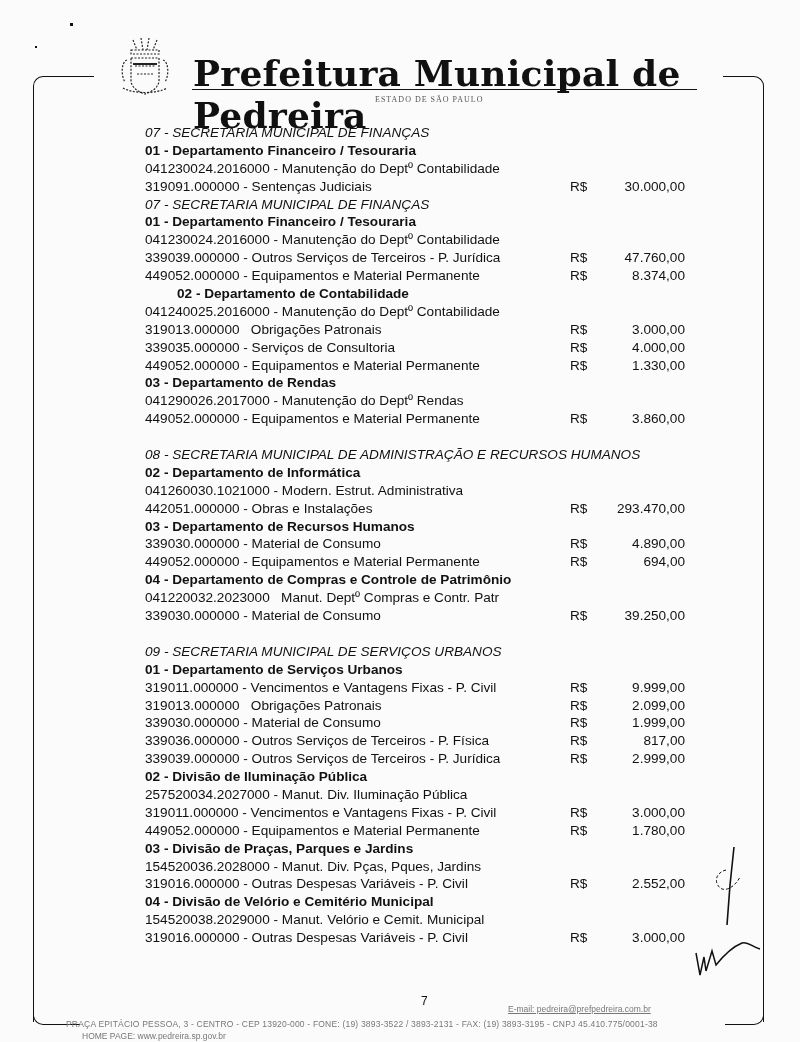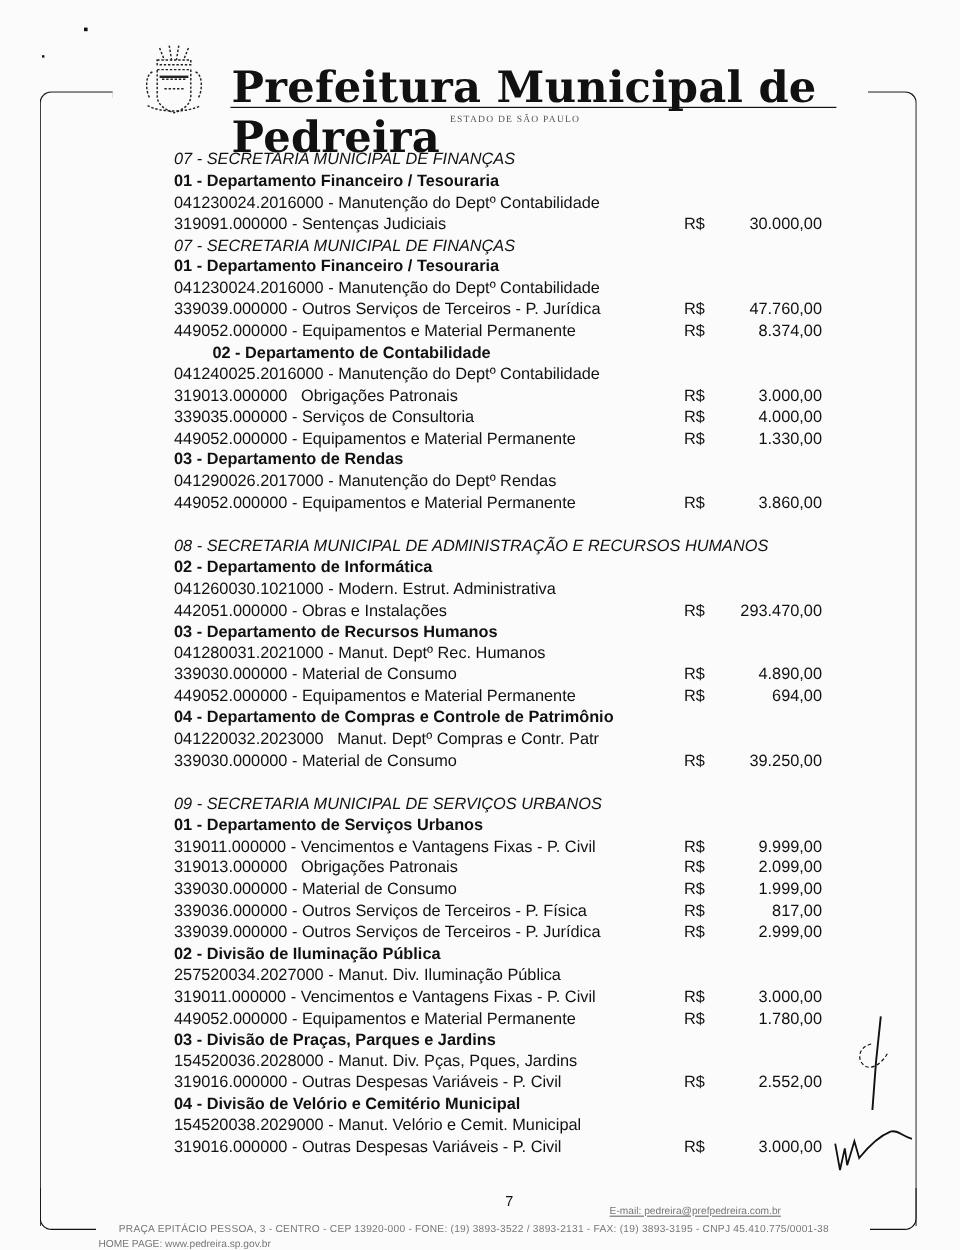"041280031.2021000 - Manut. Deptº Rec." div.line { html: <div><span>041280031.2021000 - Manut. Deptº Rec. Humanos</span></div> -> none }
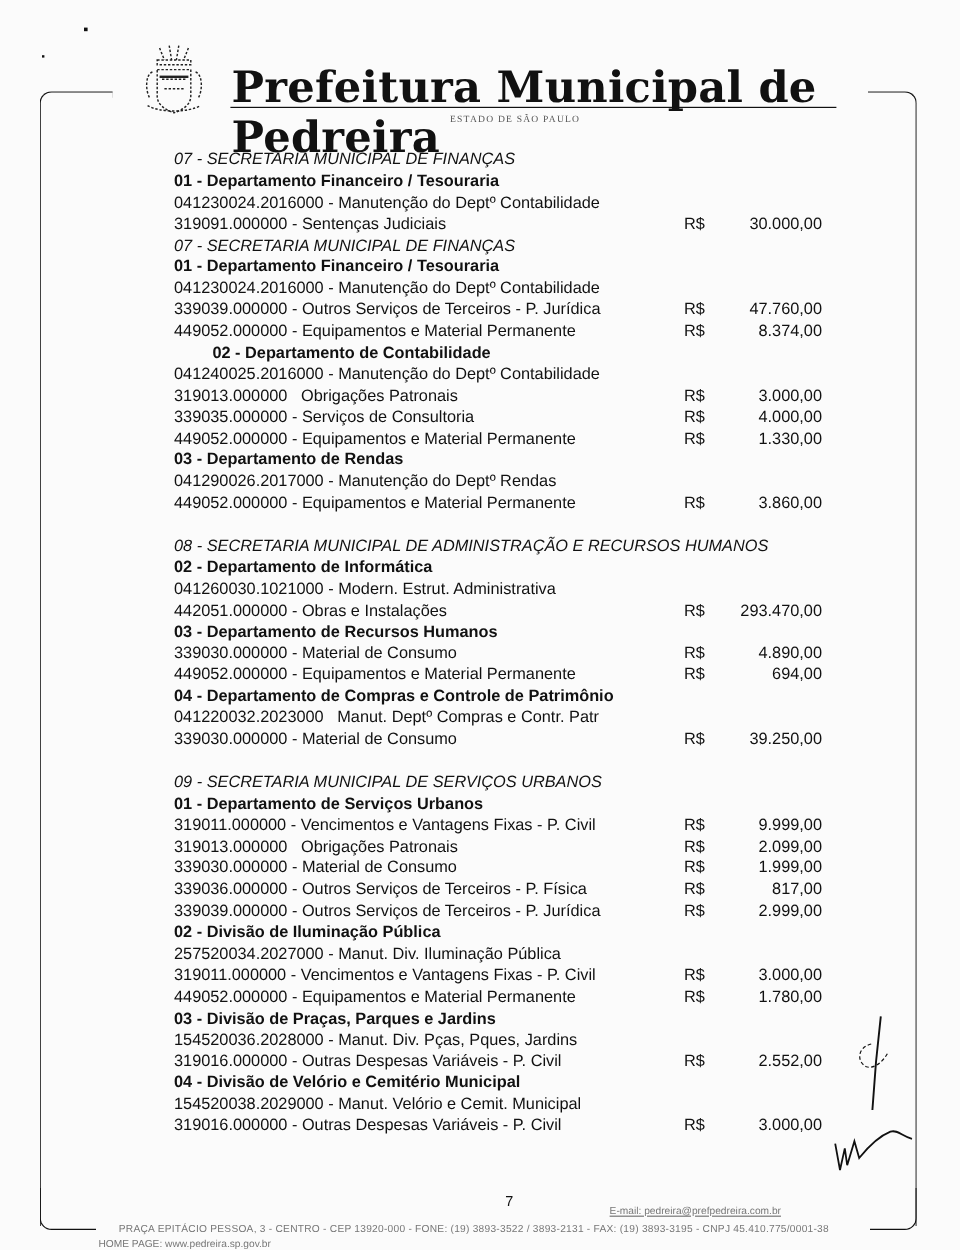"PRAÇA EPITÁCIO PESSOA, 3 -" .footer1 { left: 99px -> 66px }
